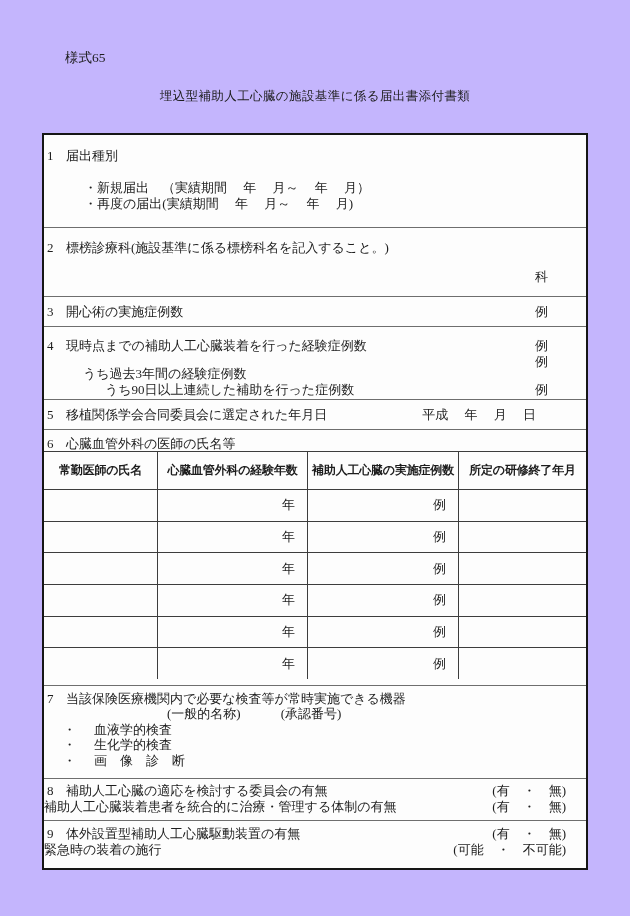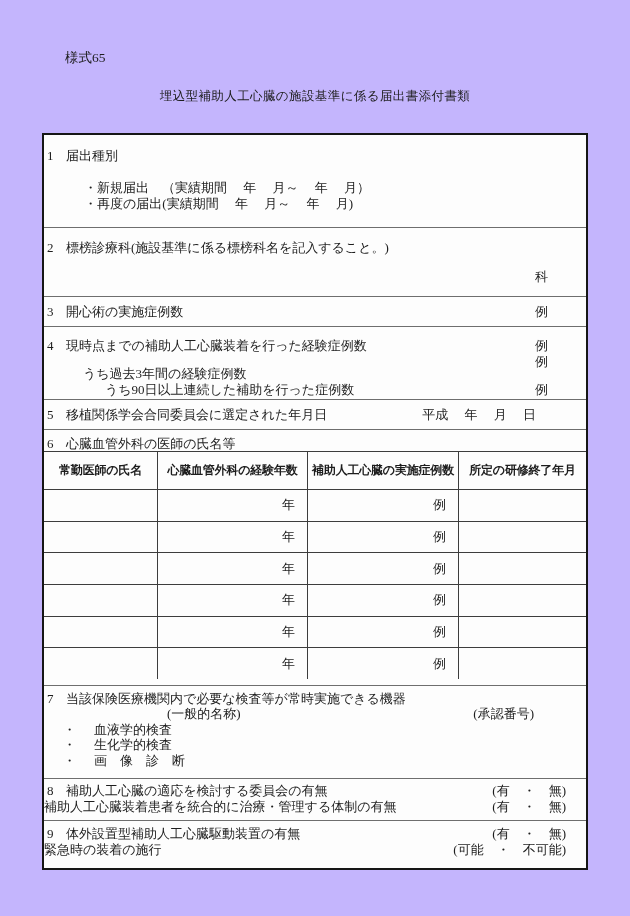"(一般的名称)" .s7 .labels { gap: none -> 40px; justify-content: space-between -> none }
